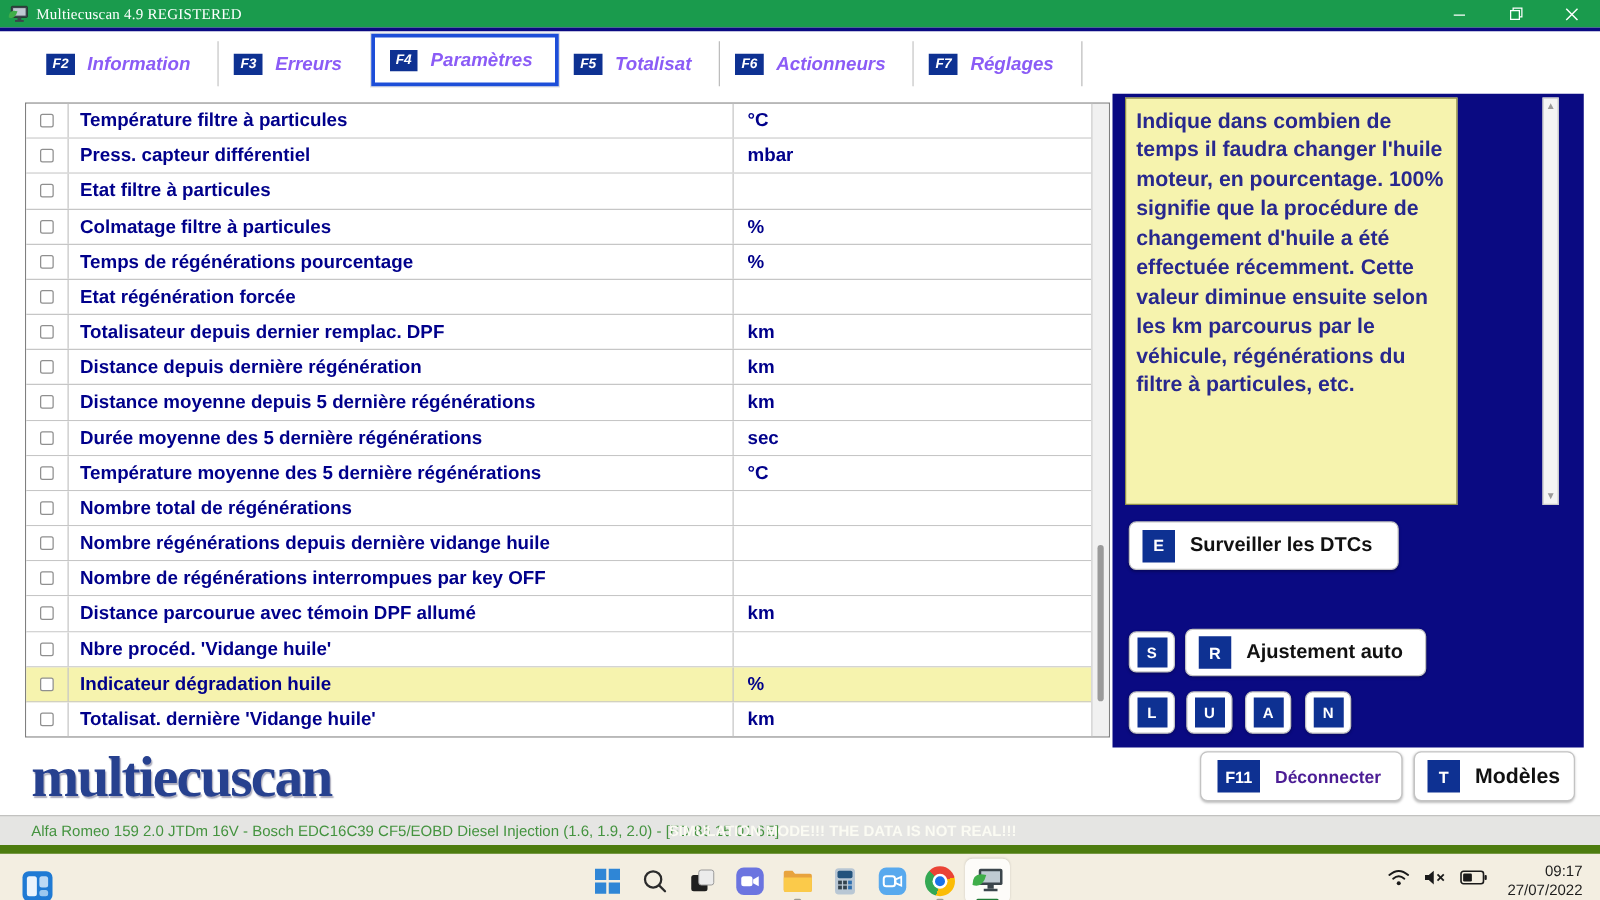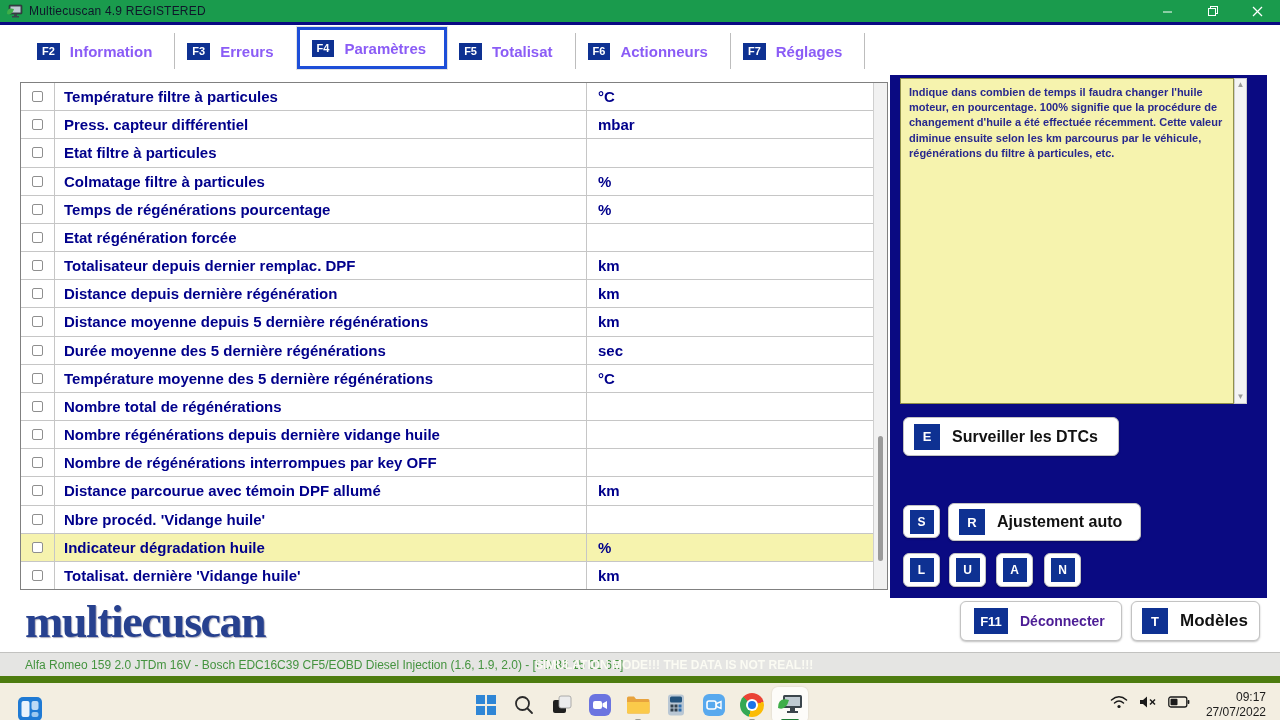"Multiecuscan 4.9 REGISTERED" .title-text { color: #0f172a -> #ffffff; font-family: none -> Liberation Serif, serif }
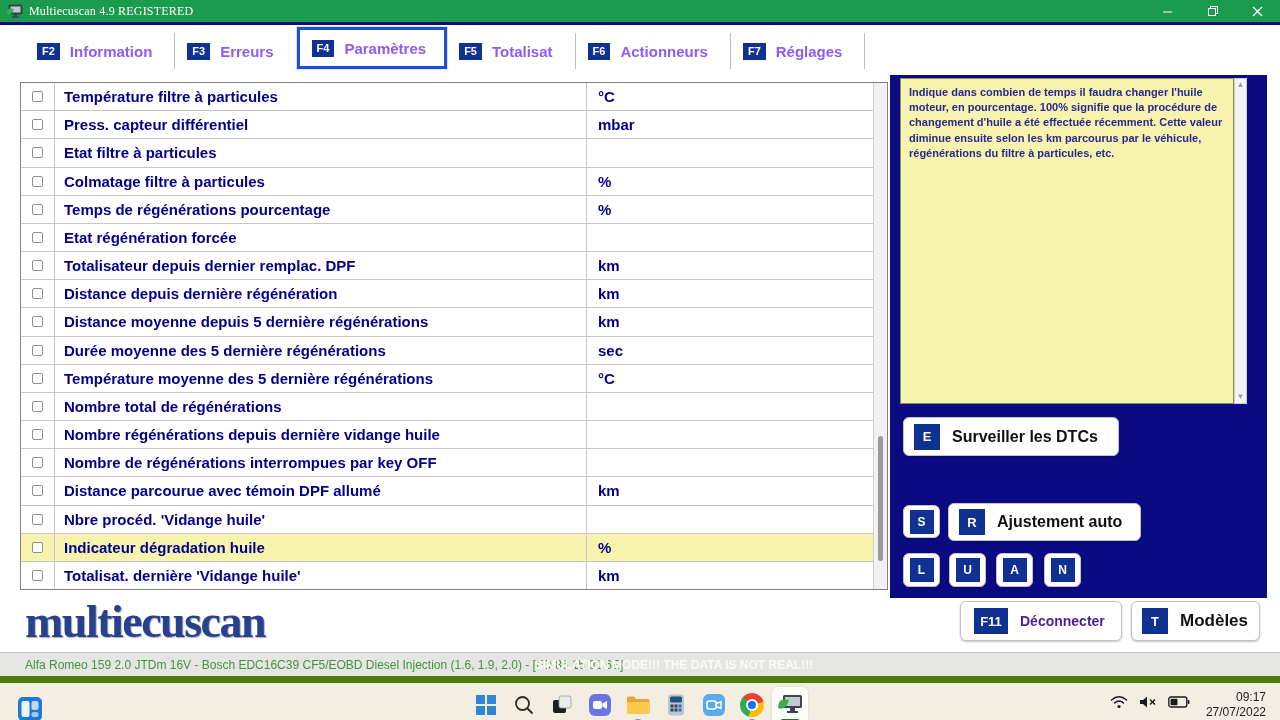"F2" .tab { font-style: none -> italic }
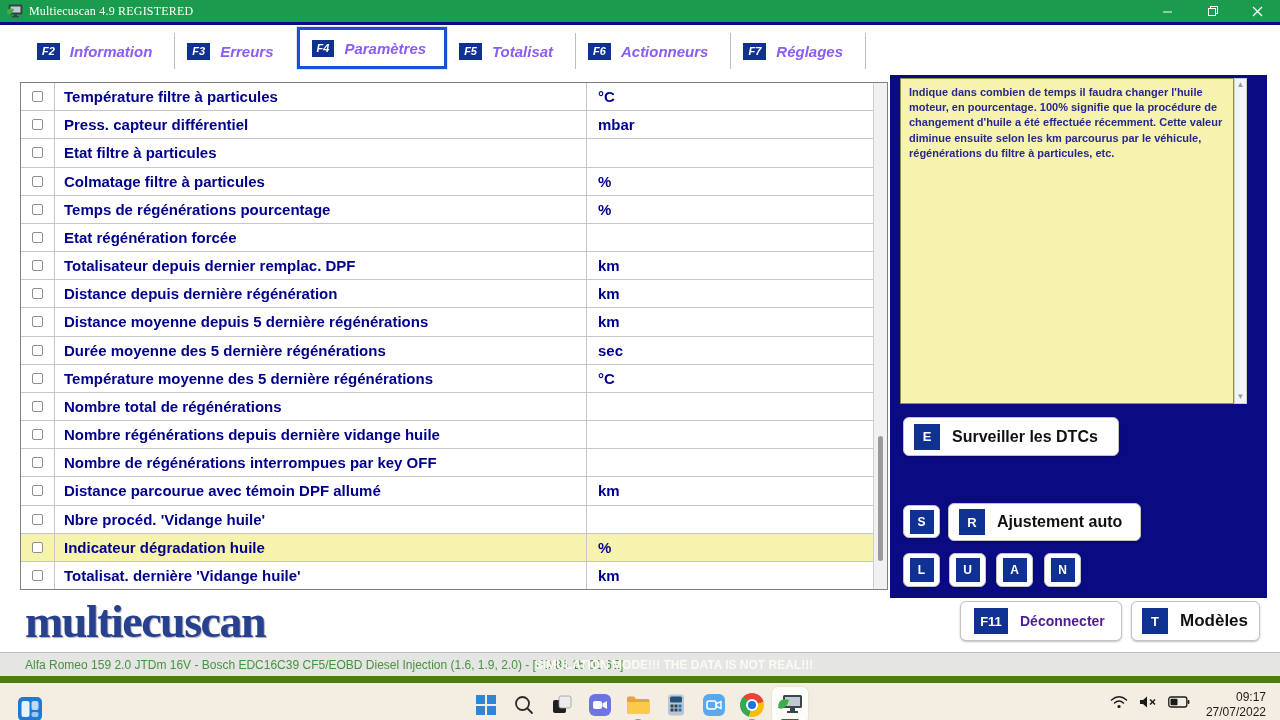"Indique dans combien de temps" .info-box { font-size: 11px -> 17px; width: 334px -> 266px }
